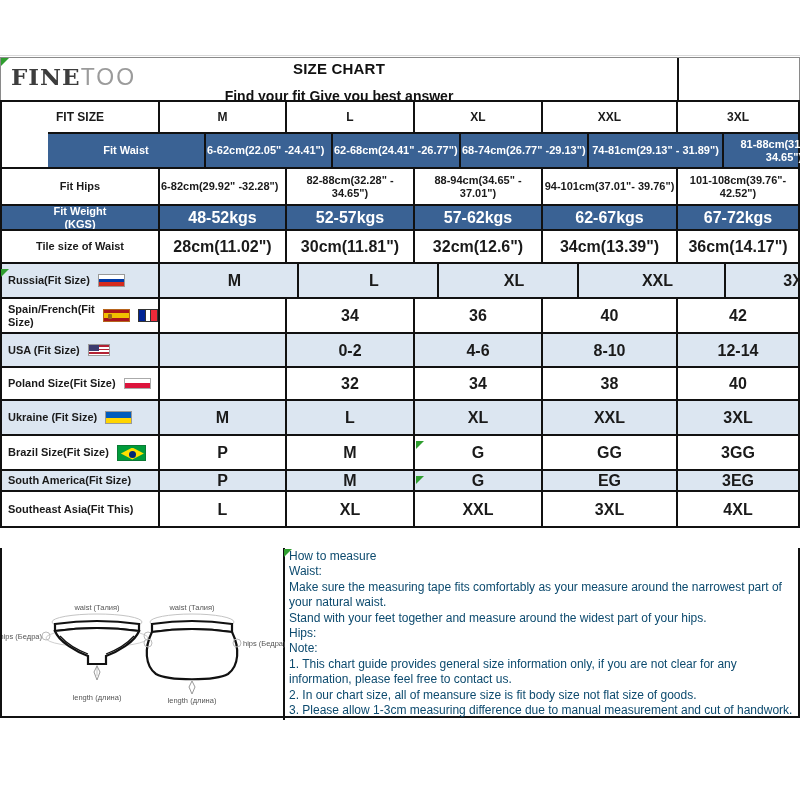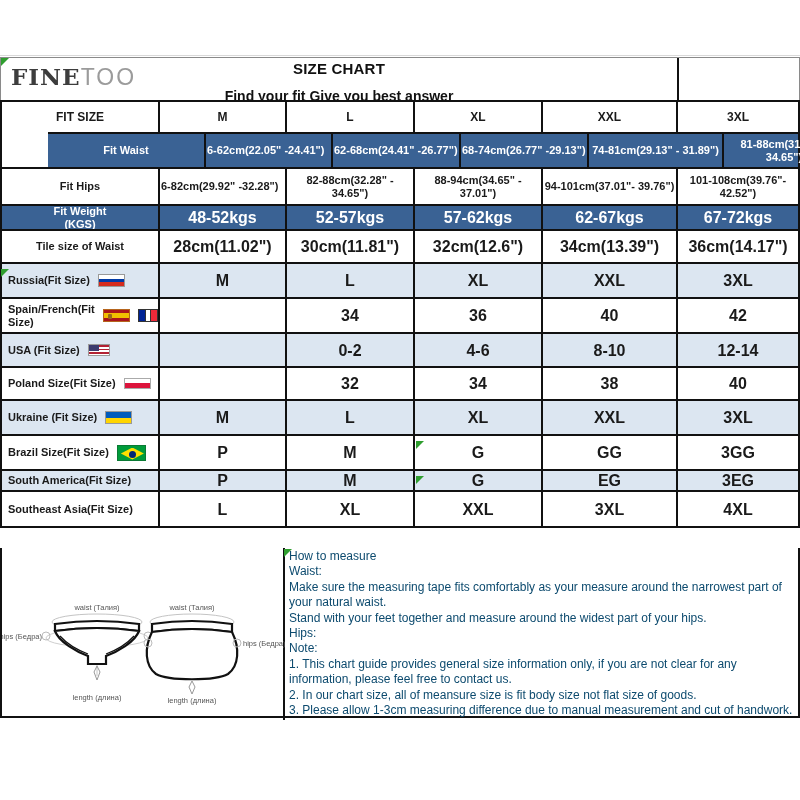"Russia(Fit Size)" div.t-row { gap: none -> 12px }
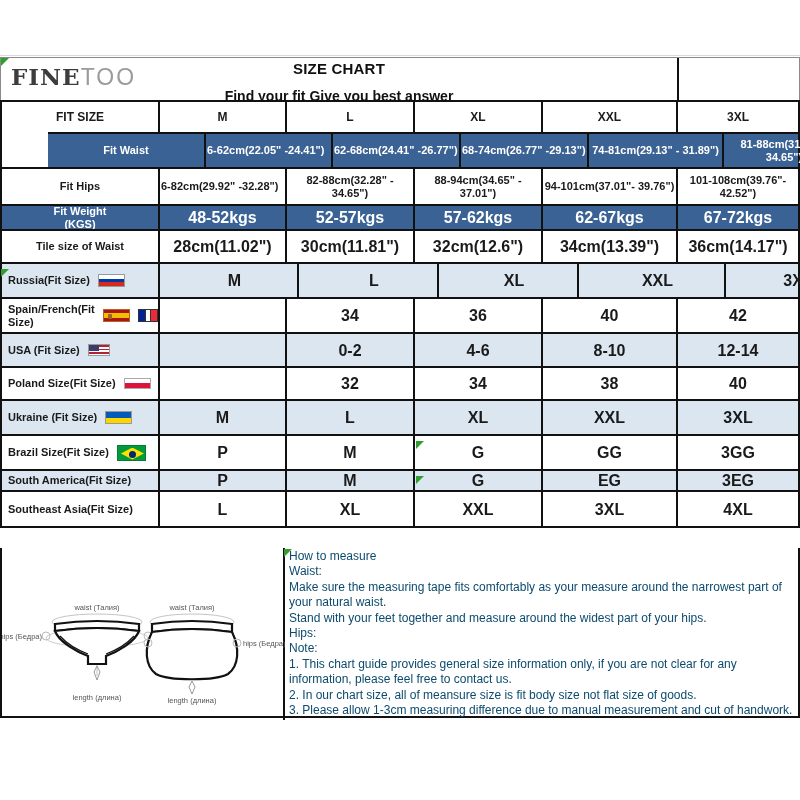"Southeast Asia(Fit Size)" div.cell { text: Size -> This }
